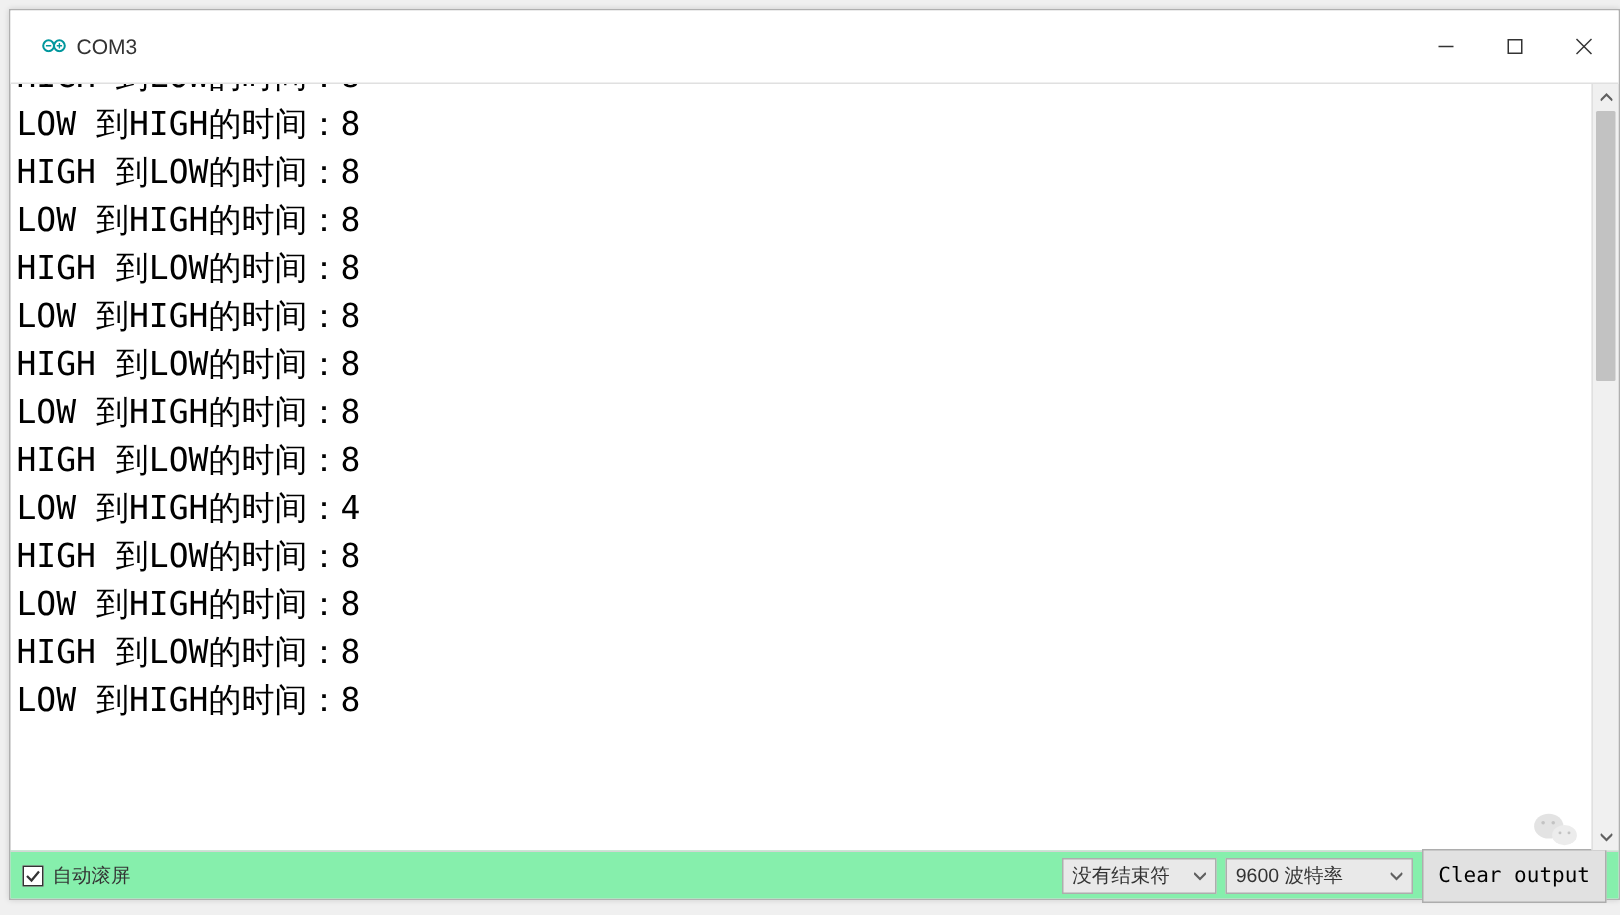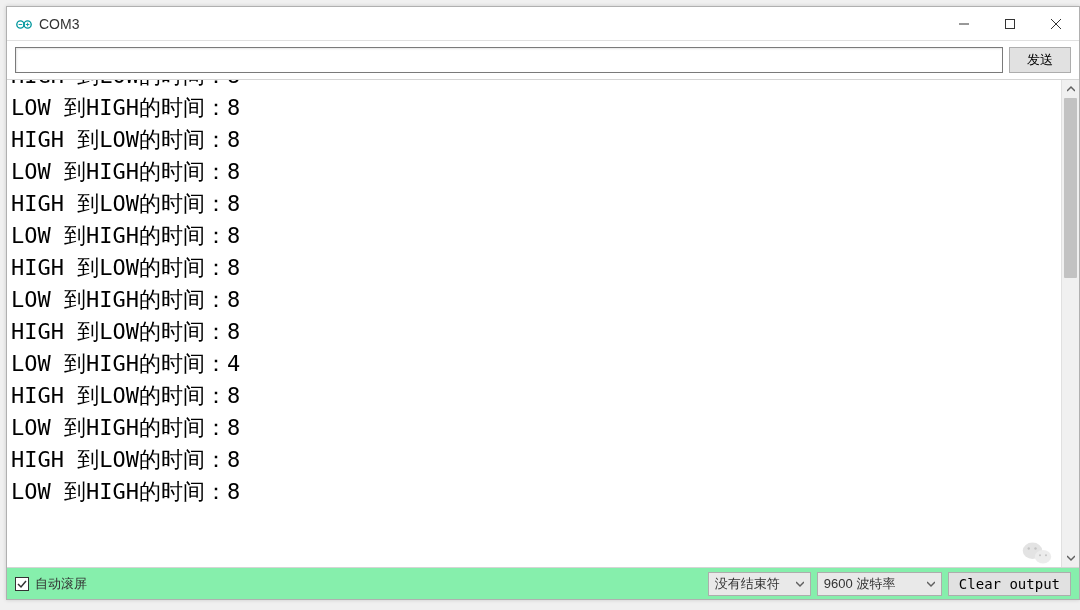"COM3" .titlebar { height: 34px -> 49px; padding: 0 0 0 8px -> 0 0 0 20px }
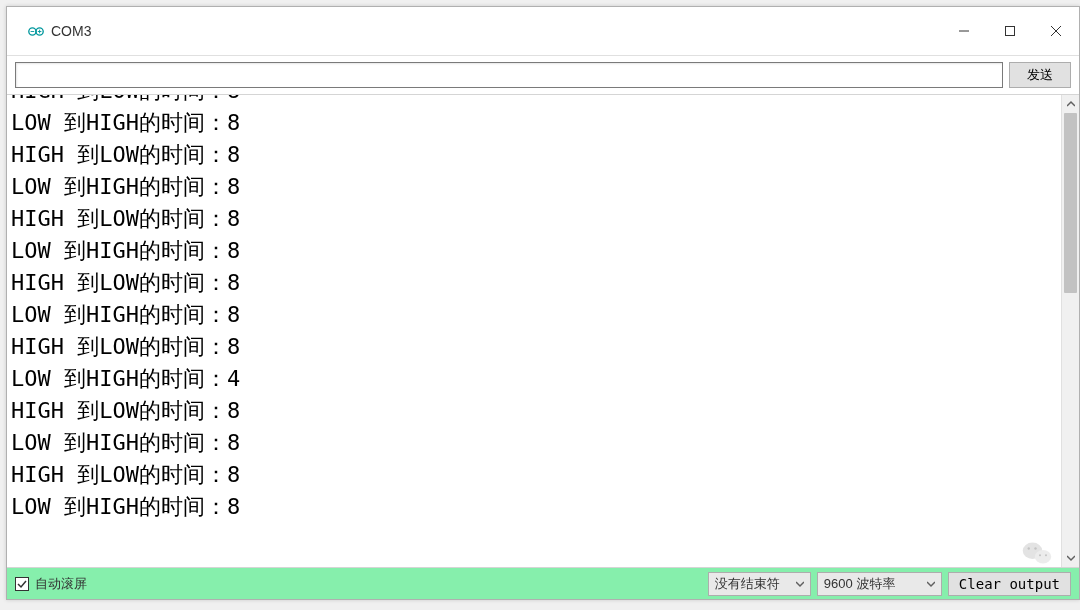"发送" div.input-row { html: <div> <input> <button>发送</button> </div> -> none }
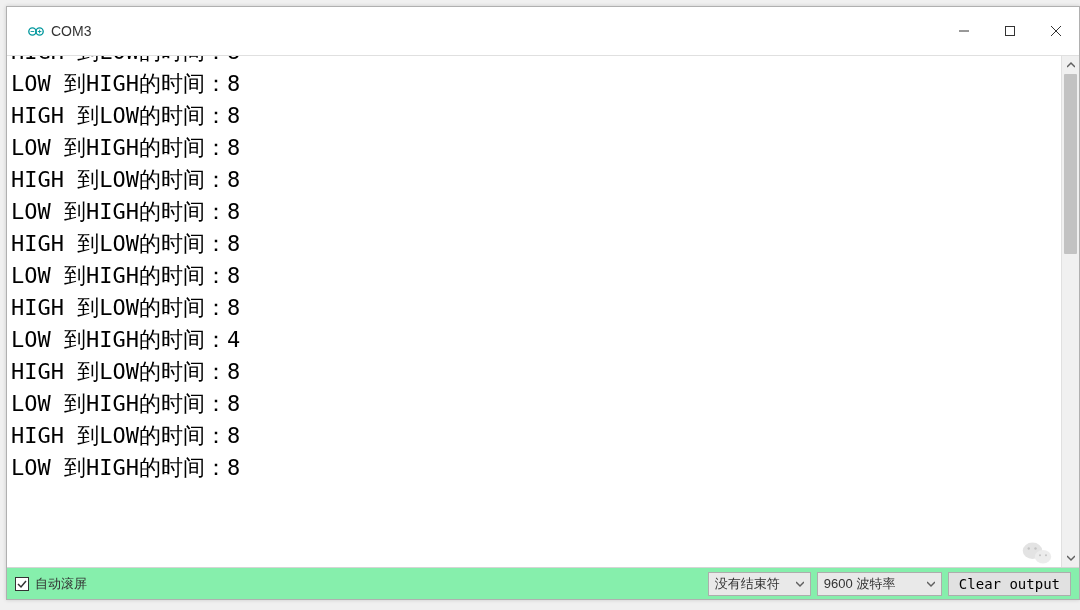"Clear output" .clear-btn { height: 24px -> 36px }
